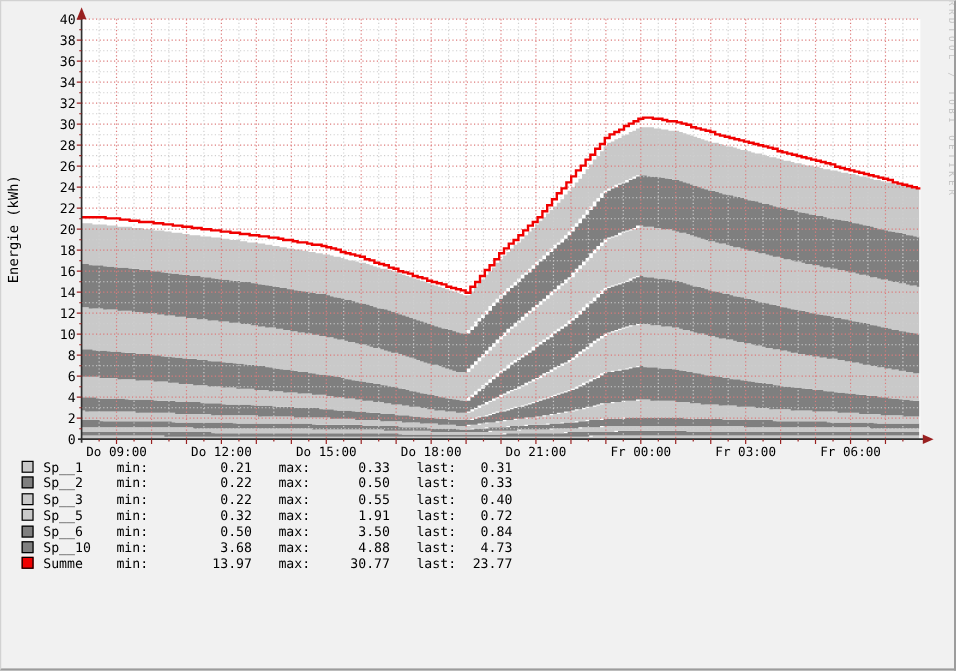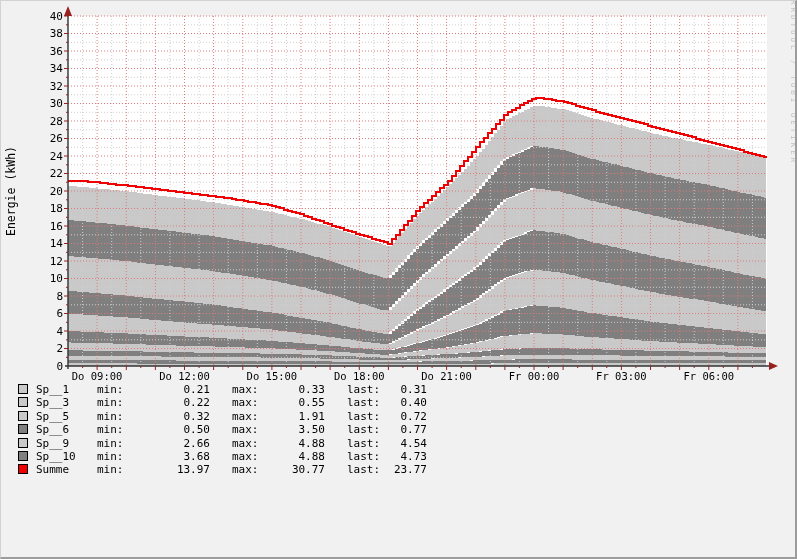"Sp__2 min: 0.22 max: 0.50" div.lrow { html: none -> <div><span></span><span>Sp__2</span><span>min:</span><span>0.22</span><span>max:</span><span>0.50</span><span>last:</span><span>0.33</span></div> }
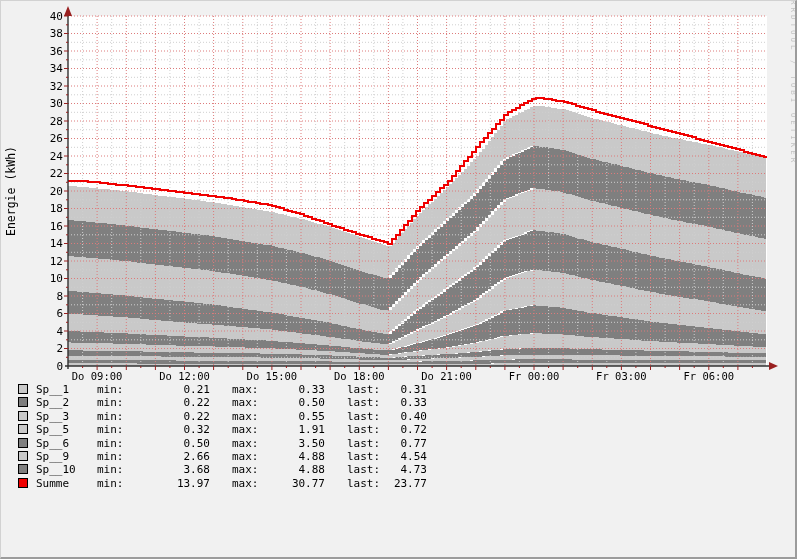"0.77" span.c { text: 0.77 -> 0.84 }
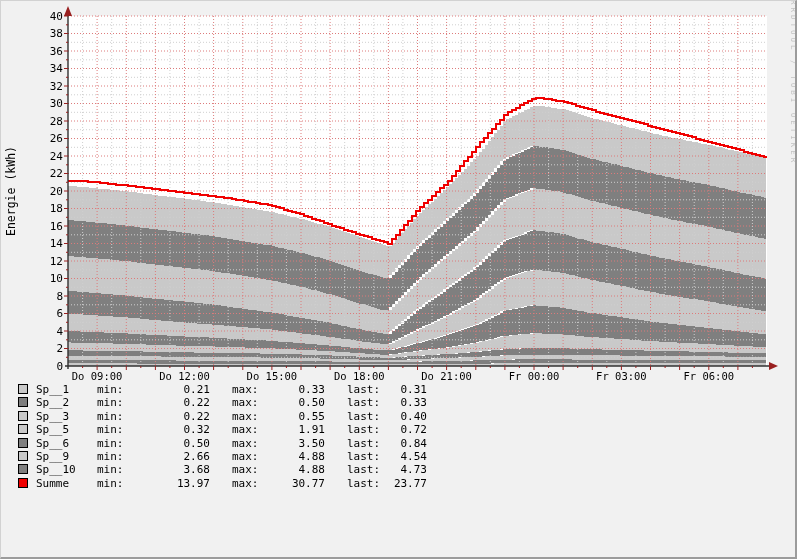"Sp__9 min: 2.66 max: 4.88" div.lrow { html: <div><span></span><span>Sp__9</span><span>min:</span><span>2.66</span><span>max:</span><span>4.88</span><span>last:</span><span>4.54</span></div> -> none }
